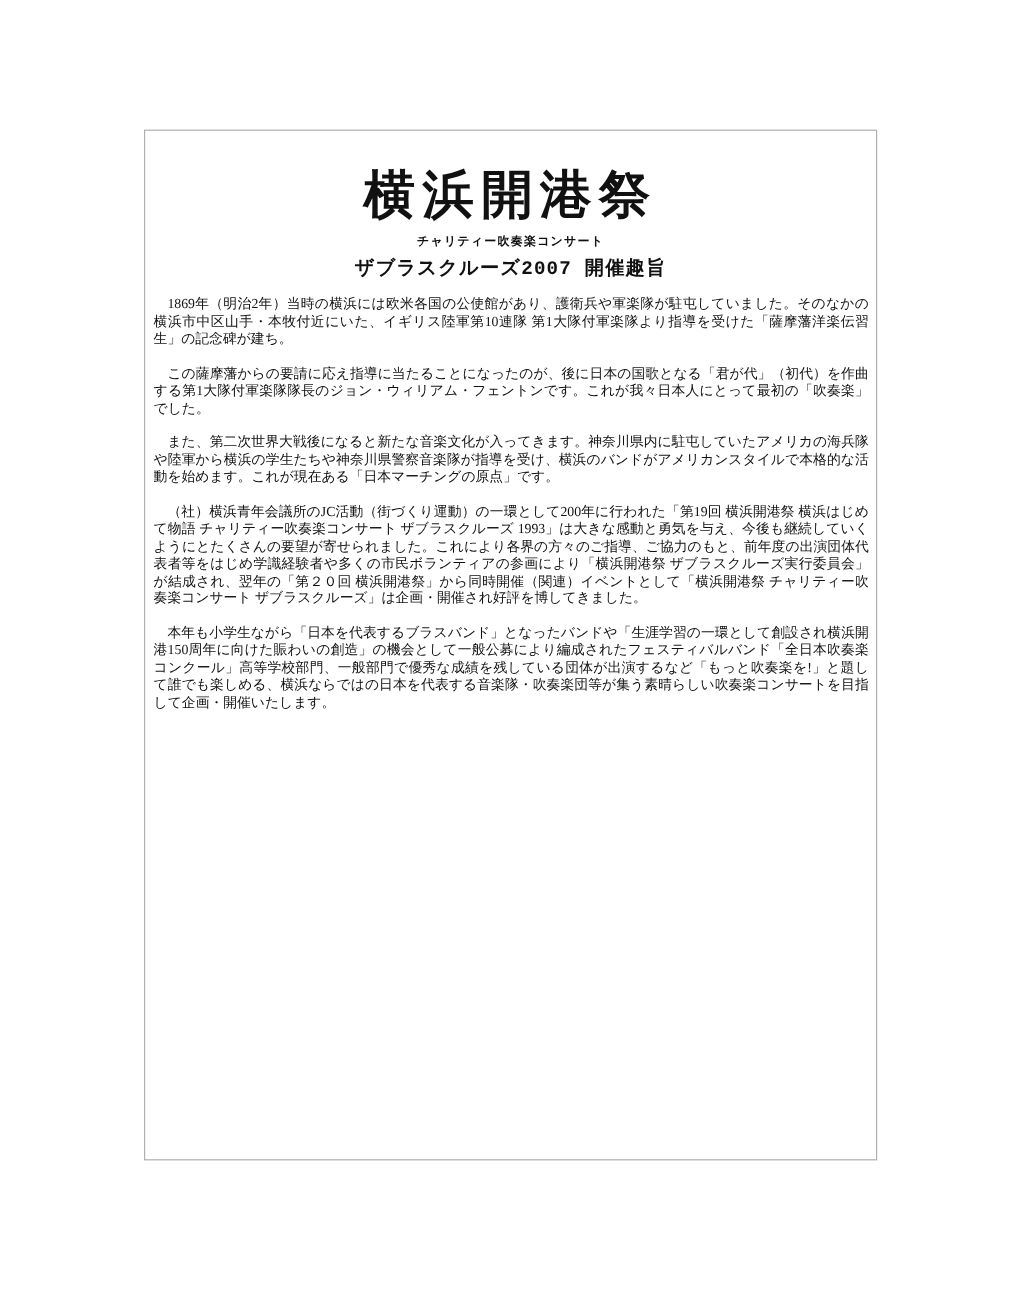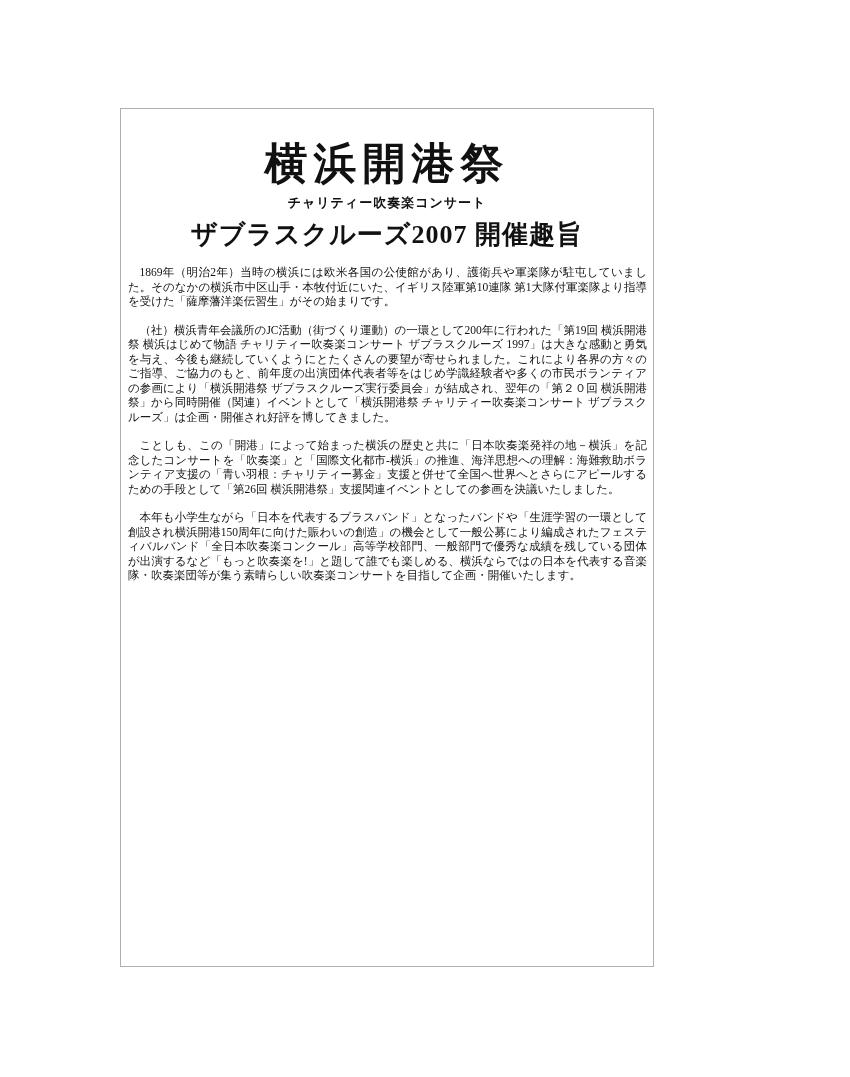"横浜開港祭" .sheet { width: 534px -> 611px }
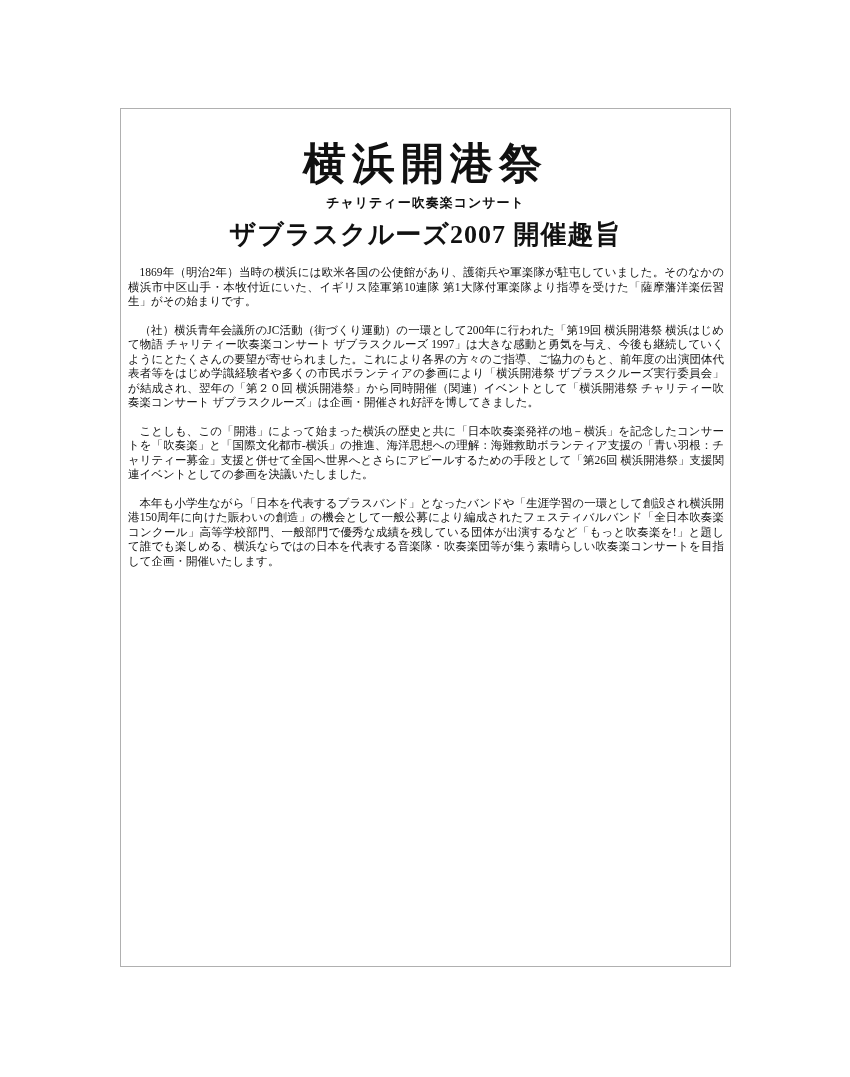"チャリティー吹奏楽コンサート" .subtitle { font-size: 13px -> 10px }
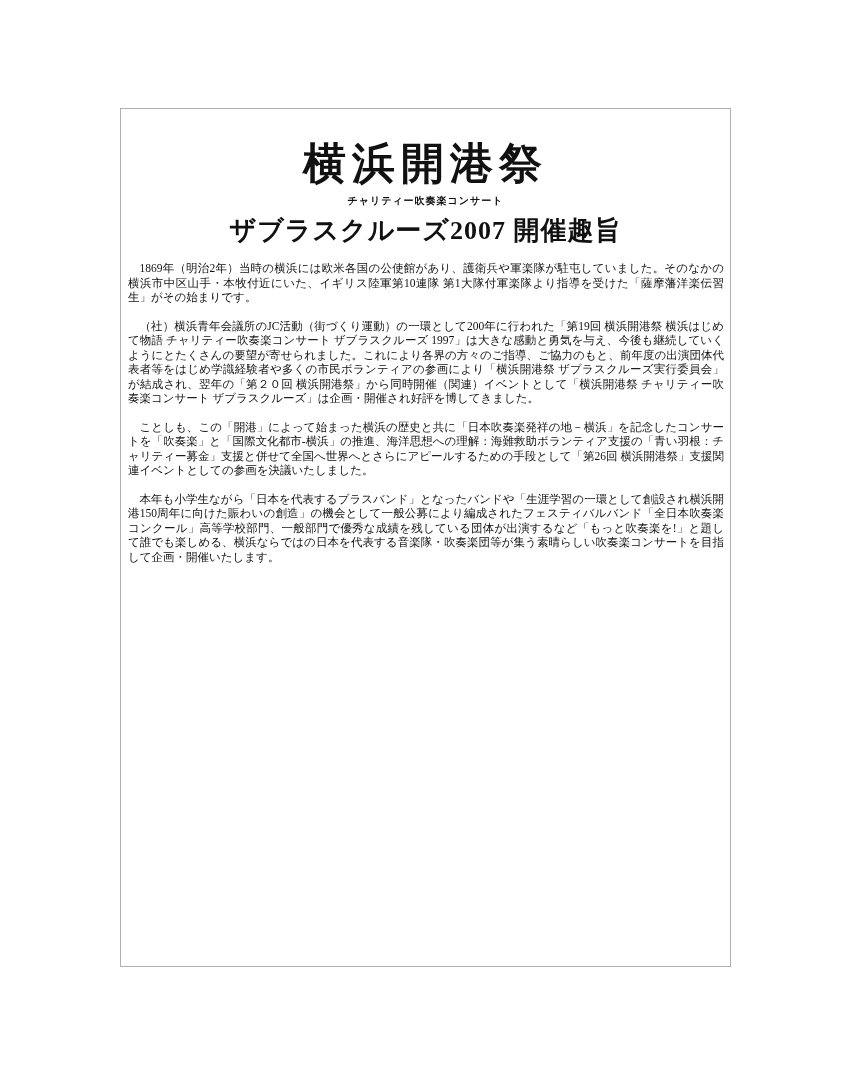"ザブラスクルーズ2007 開催趣旨" .event-heading { font-family: none -> Liberation Mono, monospace; font-size: 26px -> 16px }
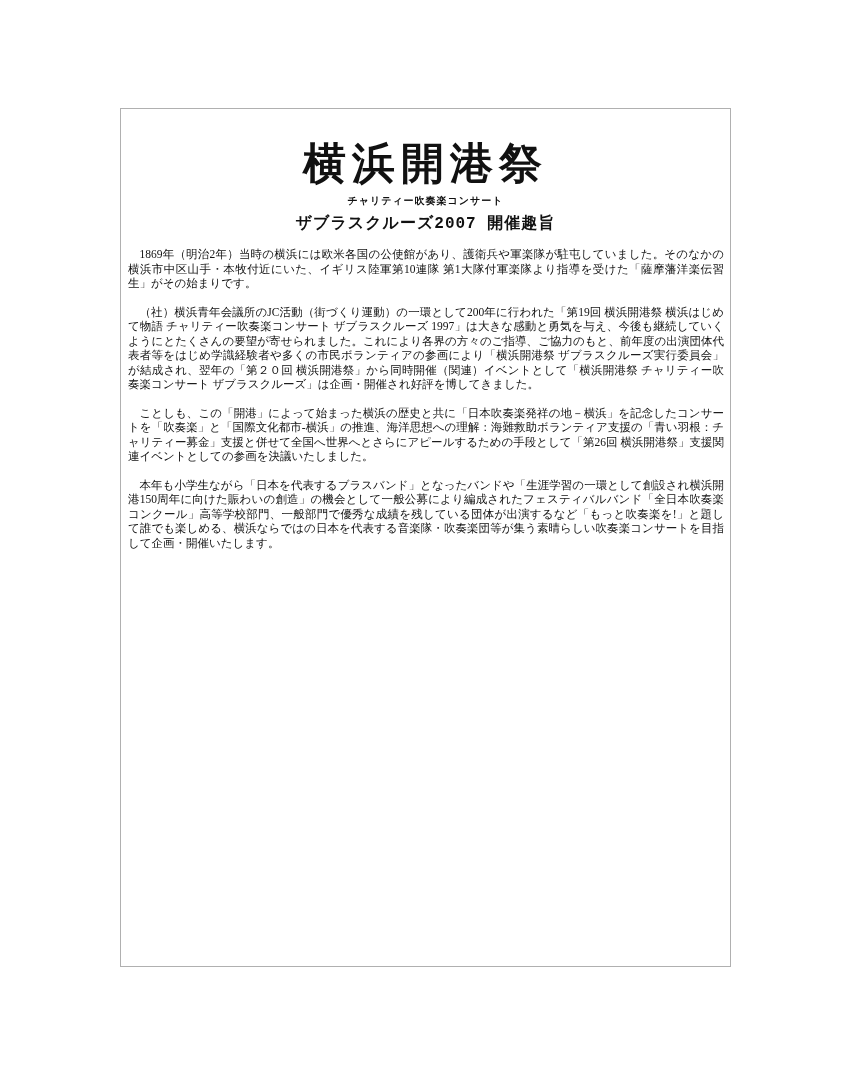"1869年（明治2年）当時の横浜には欧米各国の公使館があり、護衛兵や軍楽隊が駐屯" p { text: がその始まりです -> の記念碑が建ち }
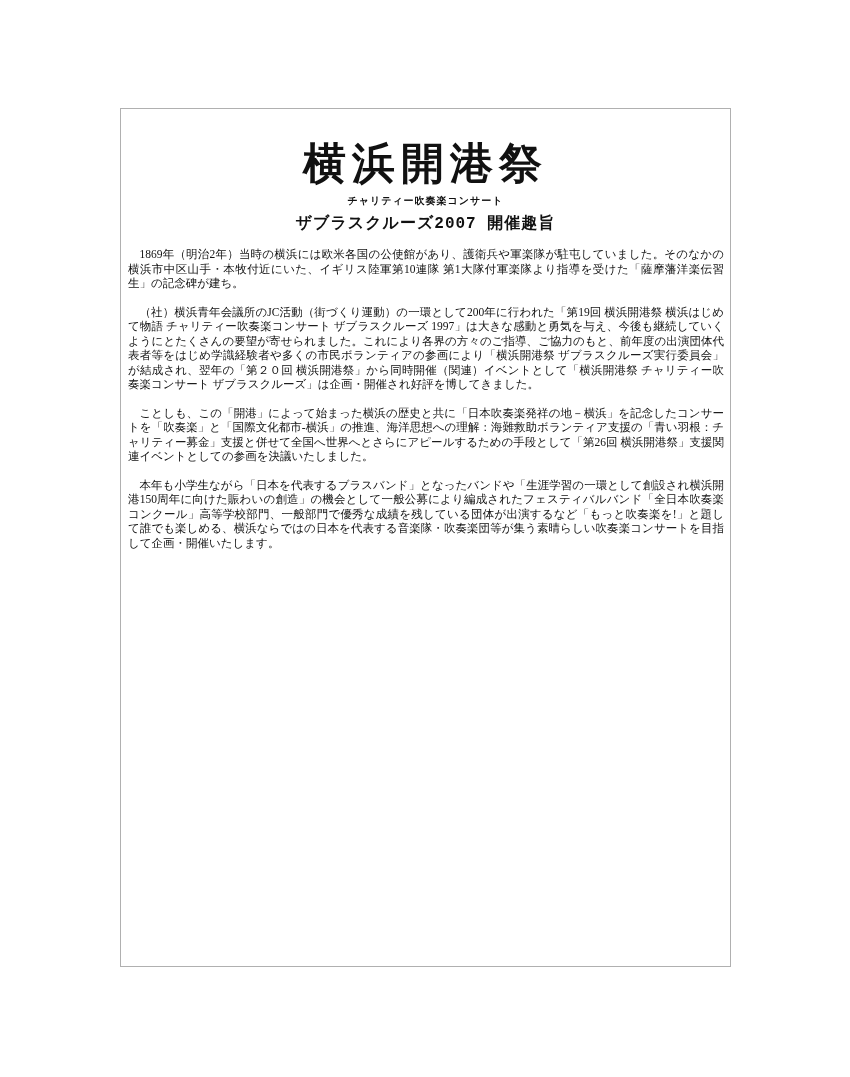"この薩摩藩からの要請に応え指導に当たることになったのが、後に日本の国歌となる「君" p { html: none -> <p>この薩摩藩からの要請に応え指導に当たることになったのが、後に日本の国歌となる「君が代」（初代）を作曲する第1大隊付軍楽隊隊長のジョン・ウィリアム・フェントンです。これが我々日本人にとって最初の「吹奏楽」でした。</p> }
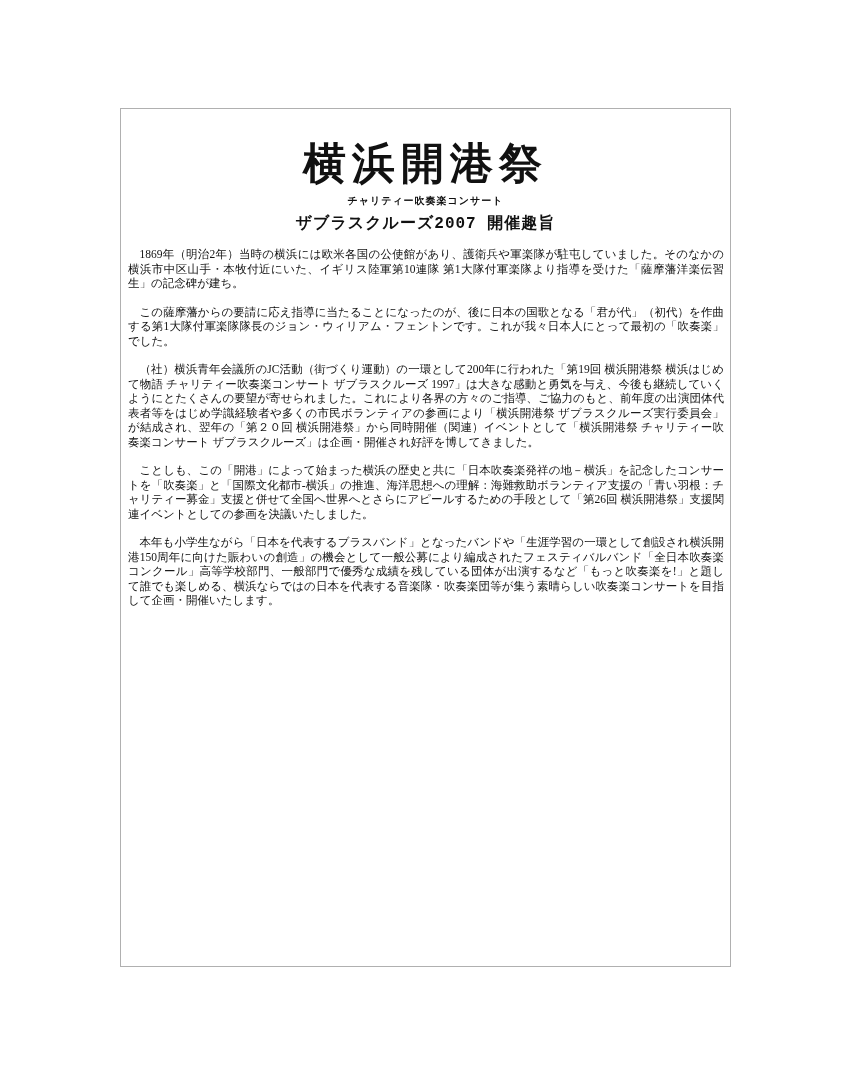"また、第二次世界大戦後になると新たな音楽文化が入ってきます。神奈川県内に駐屯して" p { html: none -> <p>また、第二次世界大戦後になると新たな音楽文化が入ってきます。神奈川県内に駐屯していたアメリカの海兵隊や陸軍から横浜の学生たちや神奈川県警察音楽隊が指導を受け、横浜のバンドがアメリカンスタイルで本格的な活動を始めます。これが現在ある「日本マーチングの原点」です。</p> }
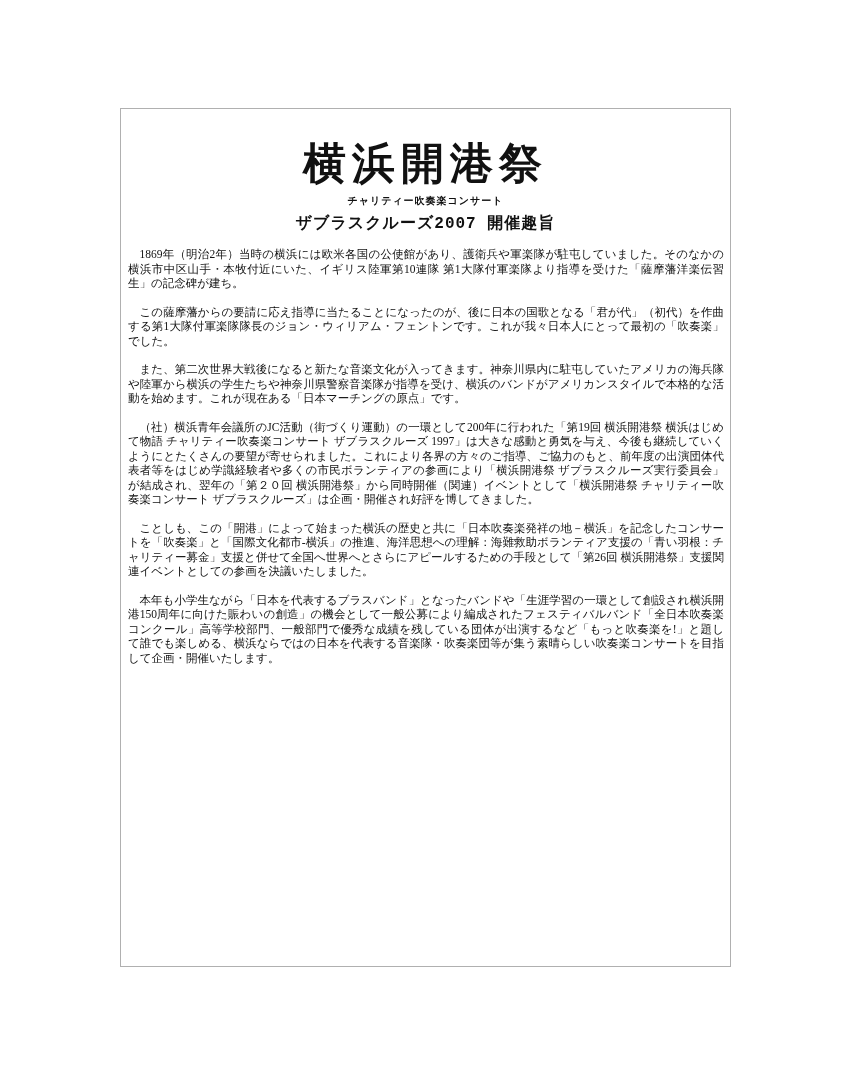"（社）横浜青年会議所のJC活動（街づくり運動）の一環として200年に行われた「第" p { text: 1997 -> 1993 }
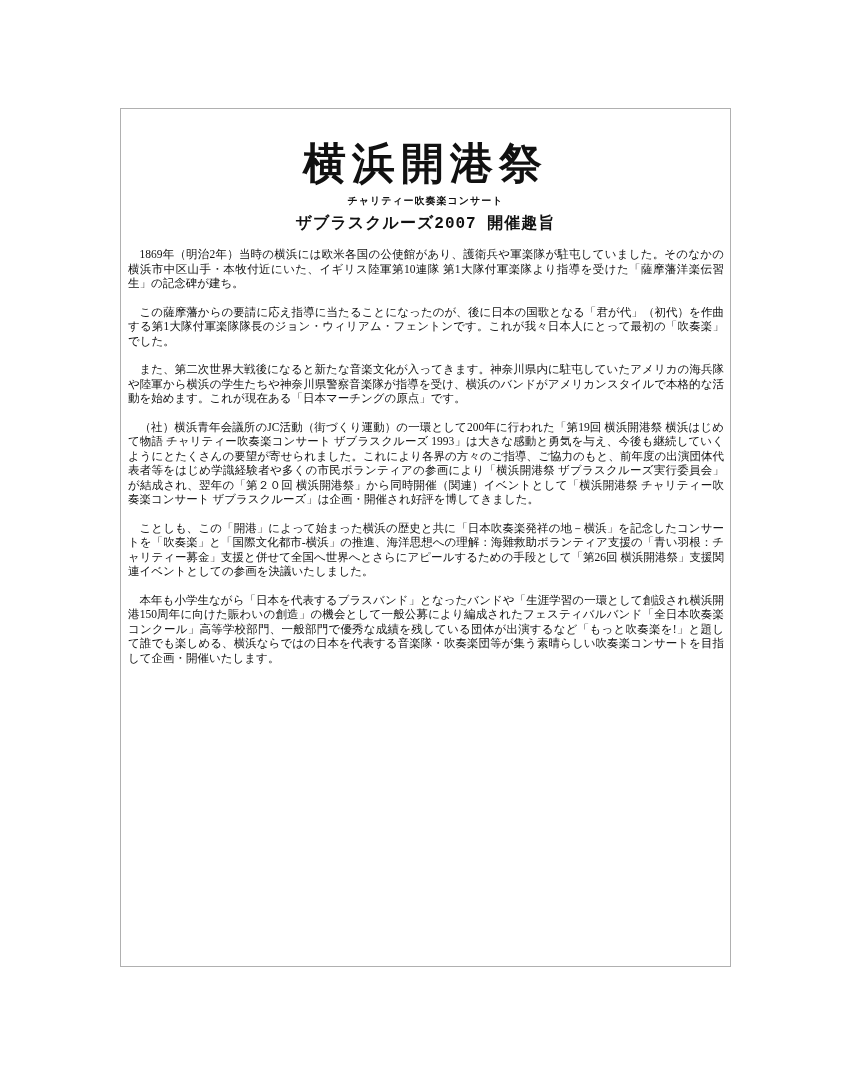"ことしも、この「開港」によって始まった横浜の歴史と共に「日本吹奏楽発祥の地－横浜" p { html: <p>ことしも、この「開港」によって始まった横浜の歴史と共に「日本吹奏楽発祥の地－横浜」を記念したコンサートを「吹奏楽」と「国際文化都市-横浜」の推進、海洋思想への理解：海難救助ボランティア支援の「青い羽根：チャリティー募金」支援と併せて全国へ世界へとさらにアピールするための手段として「第26回 横浜開港祭」支援関連イベントとしての参画を決議いたしました。</p> -> none }
